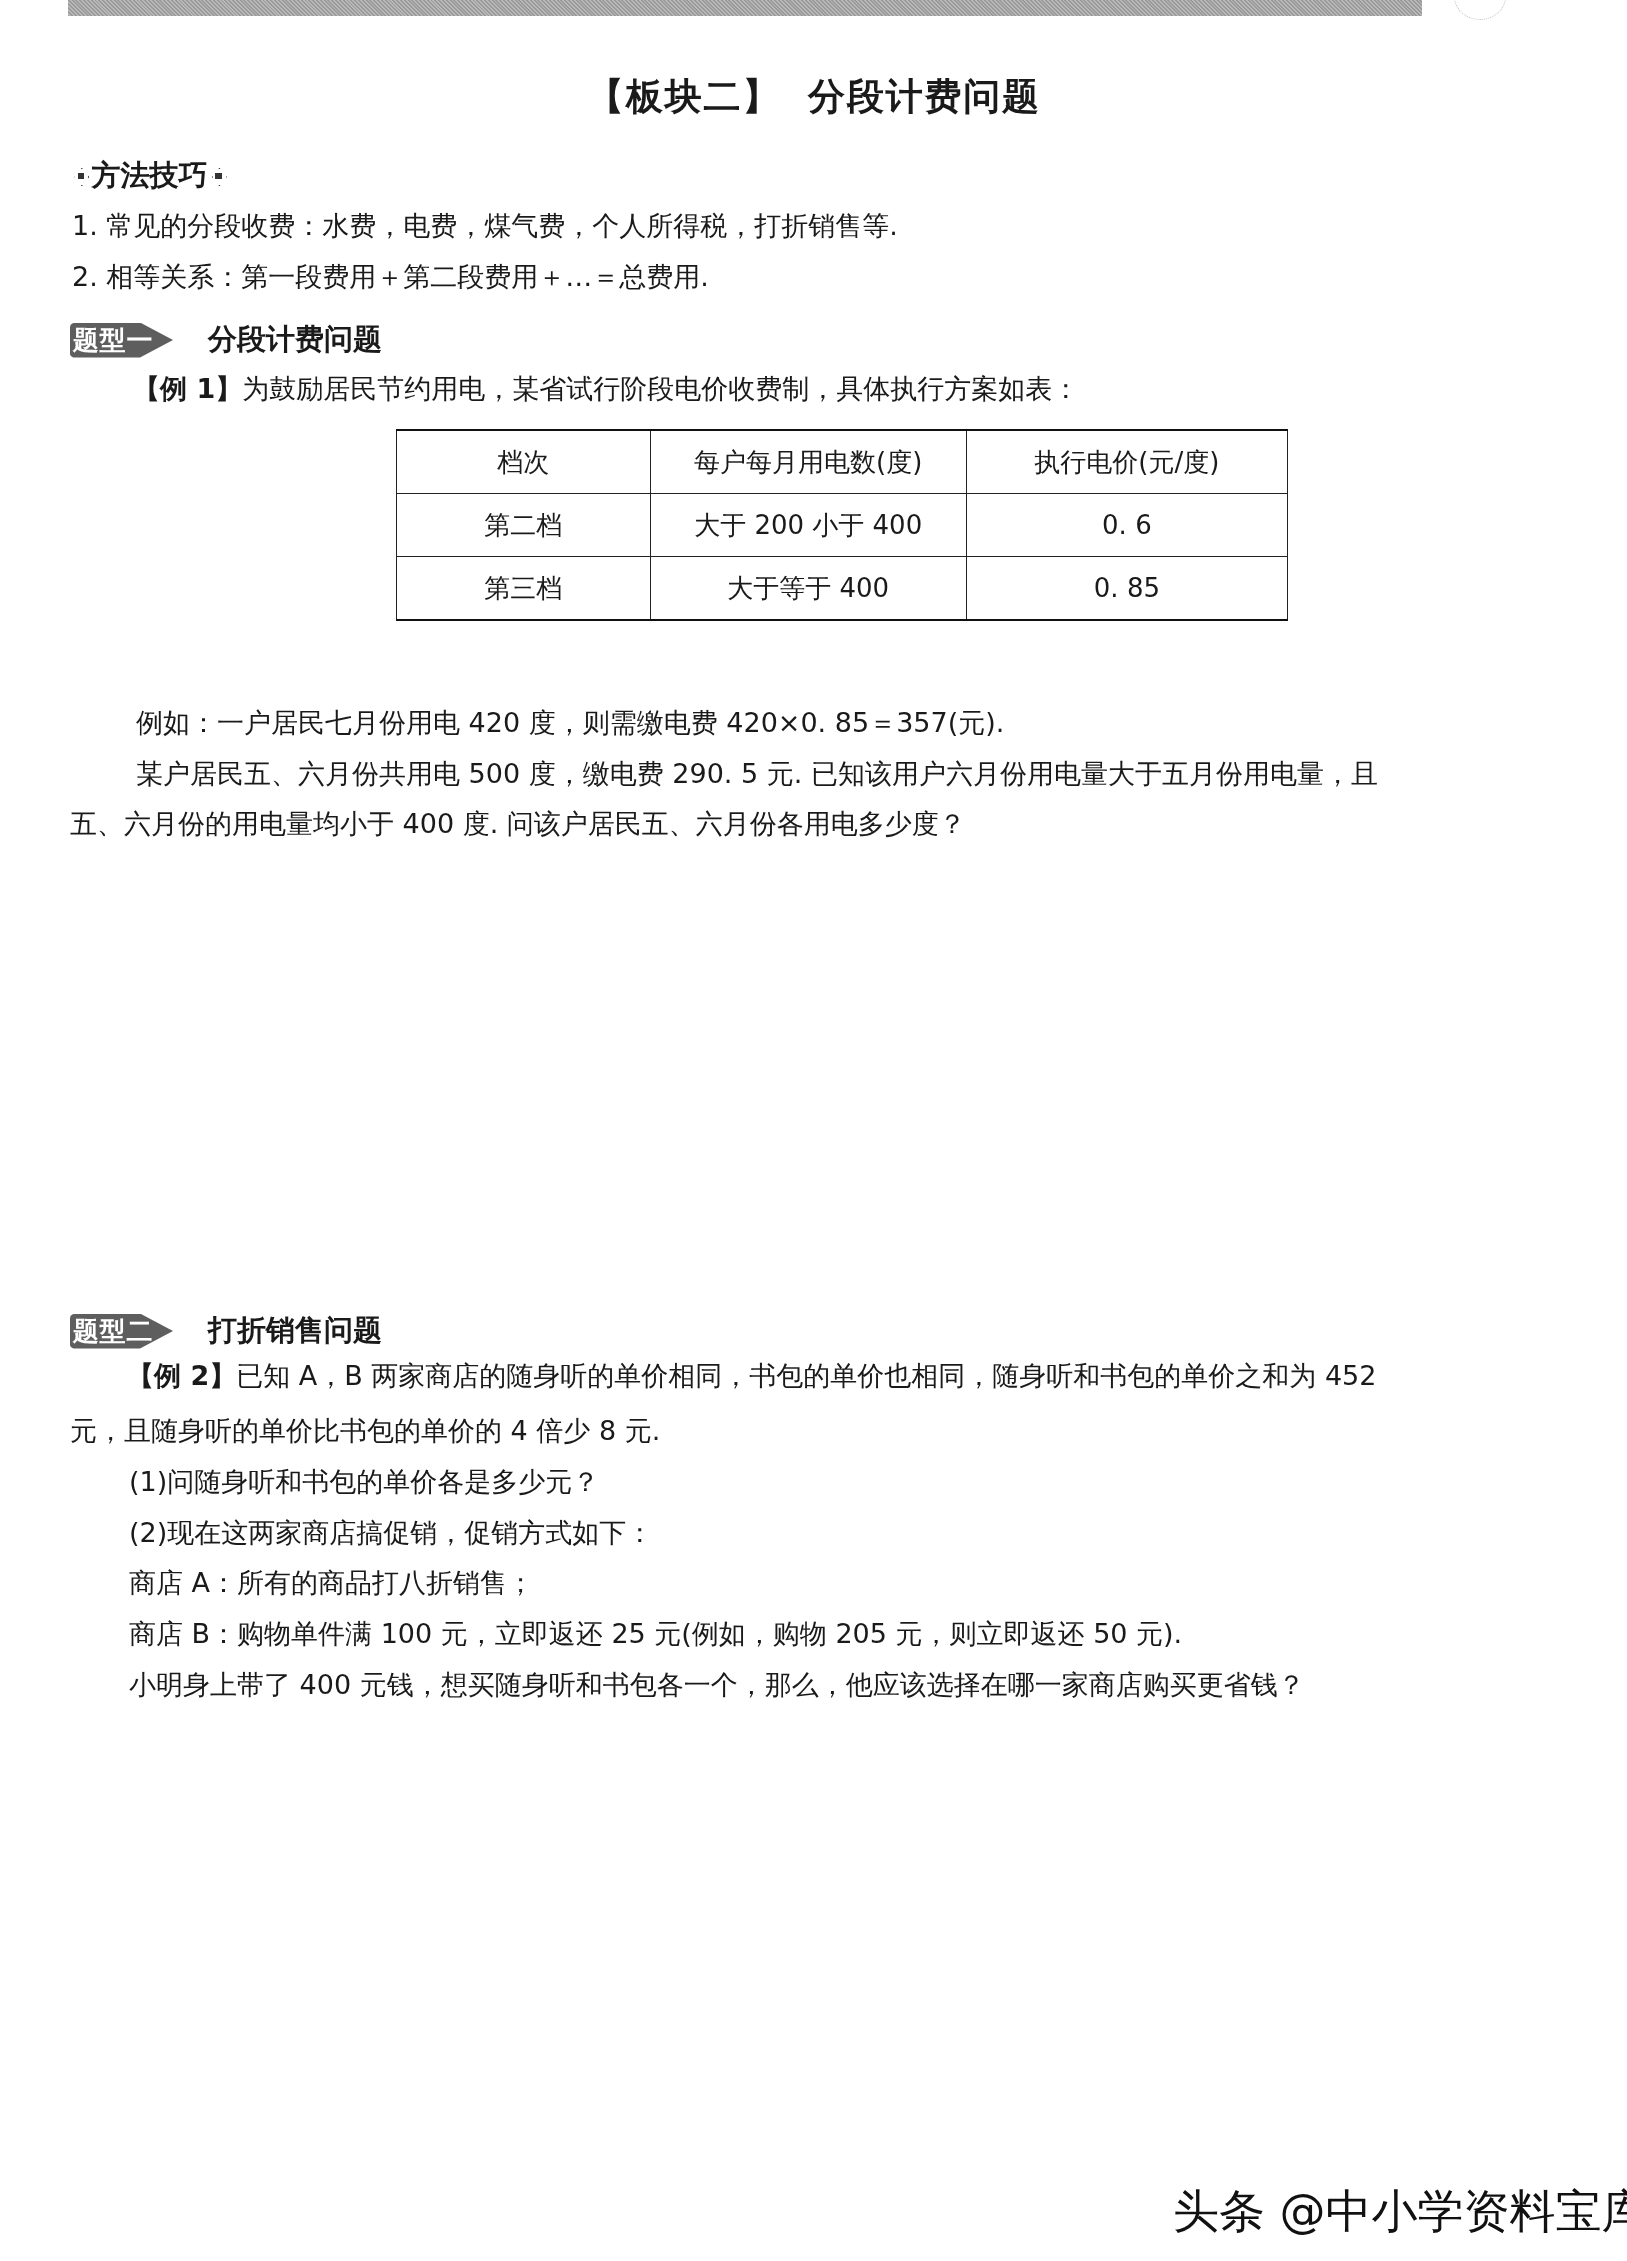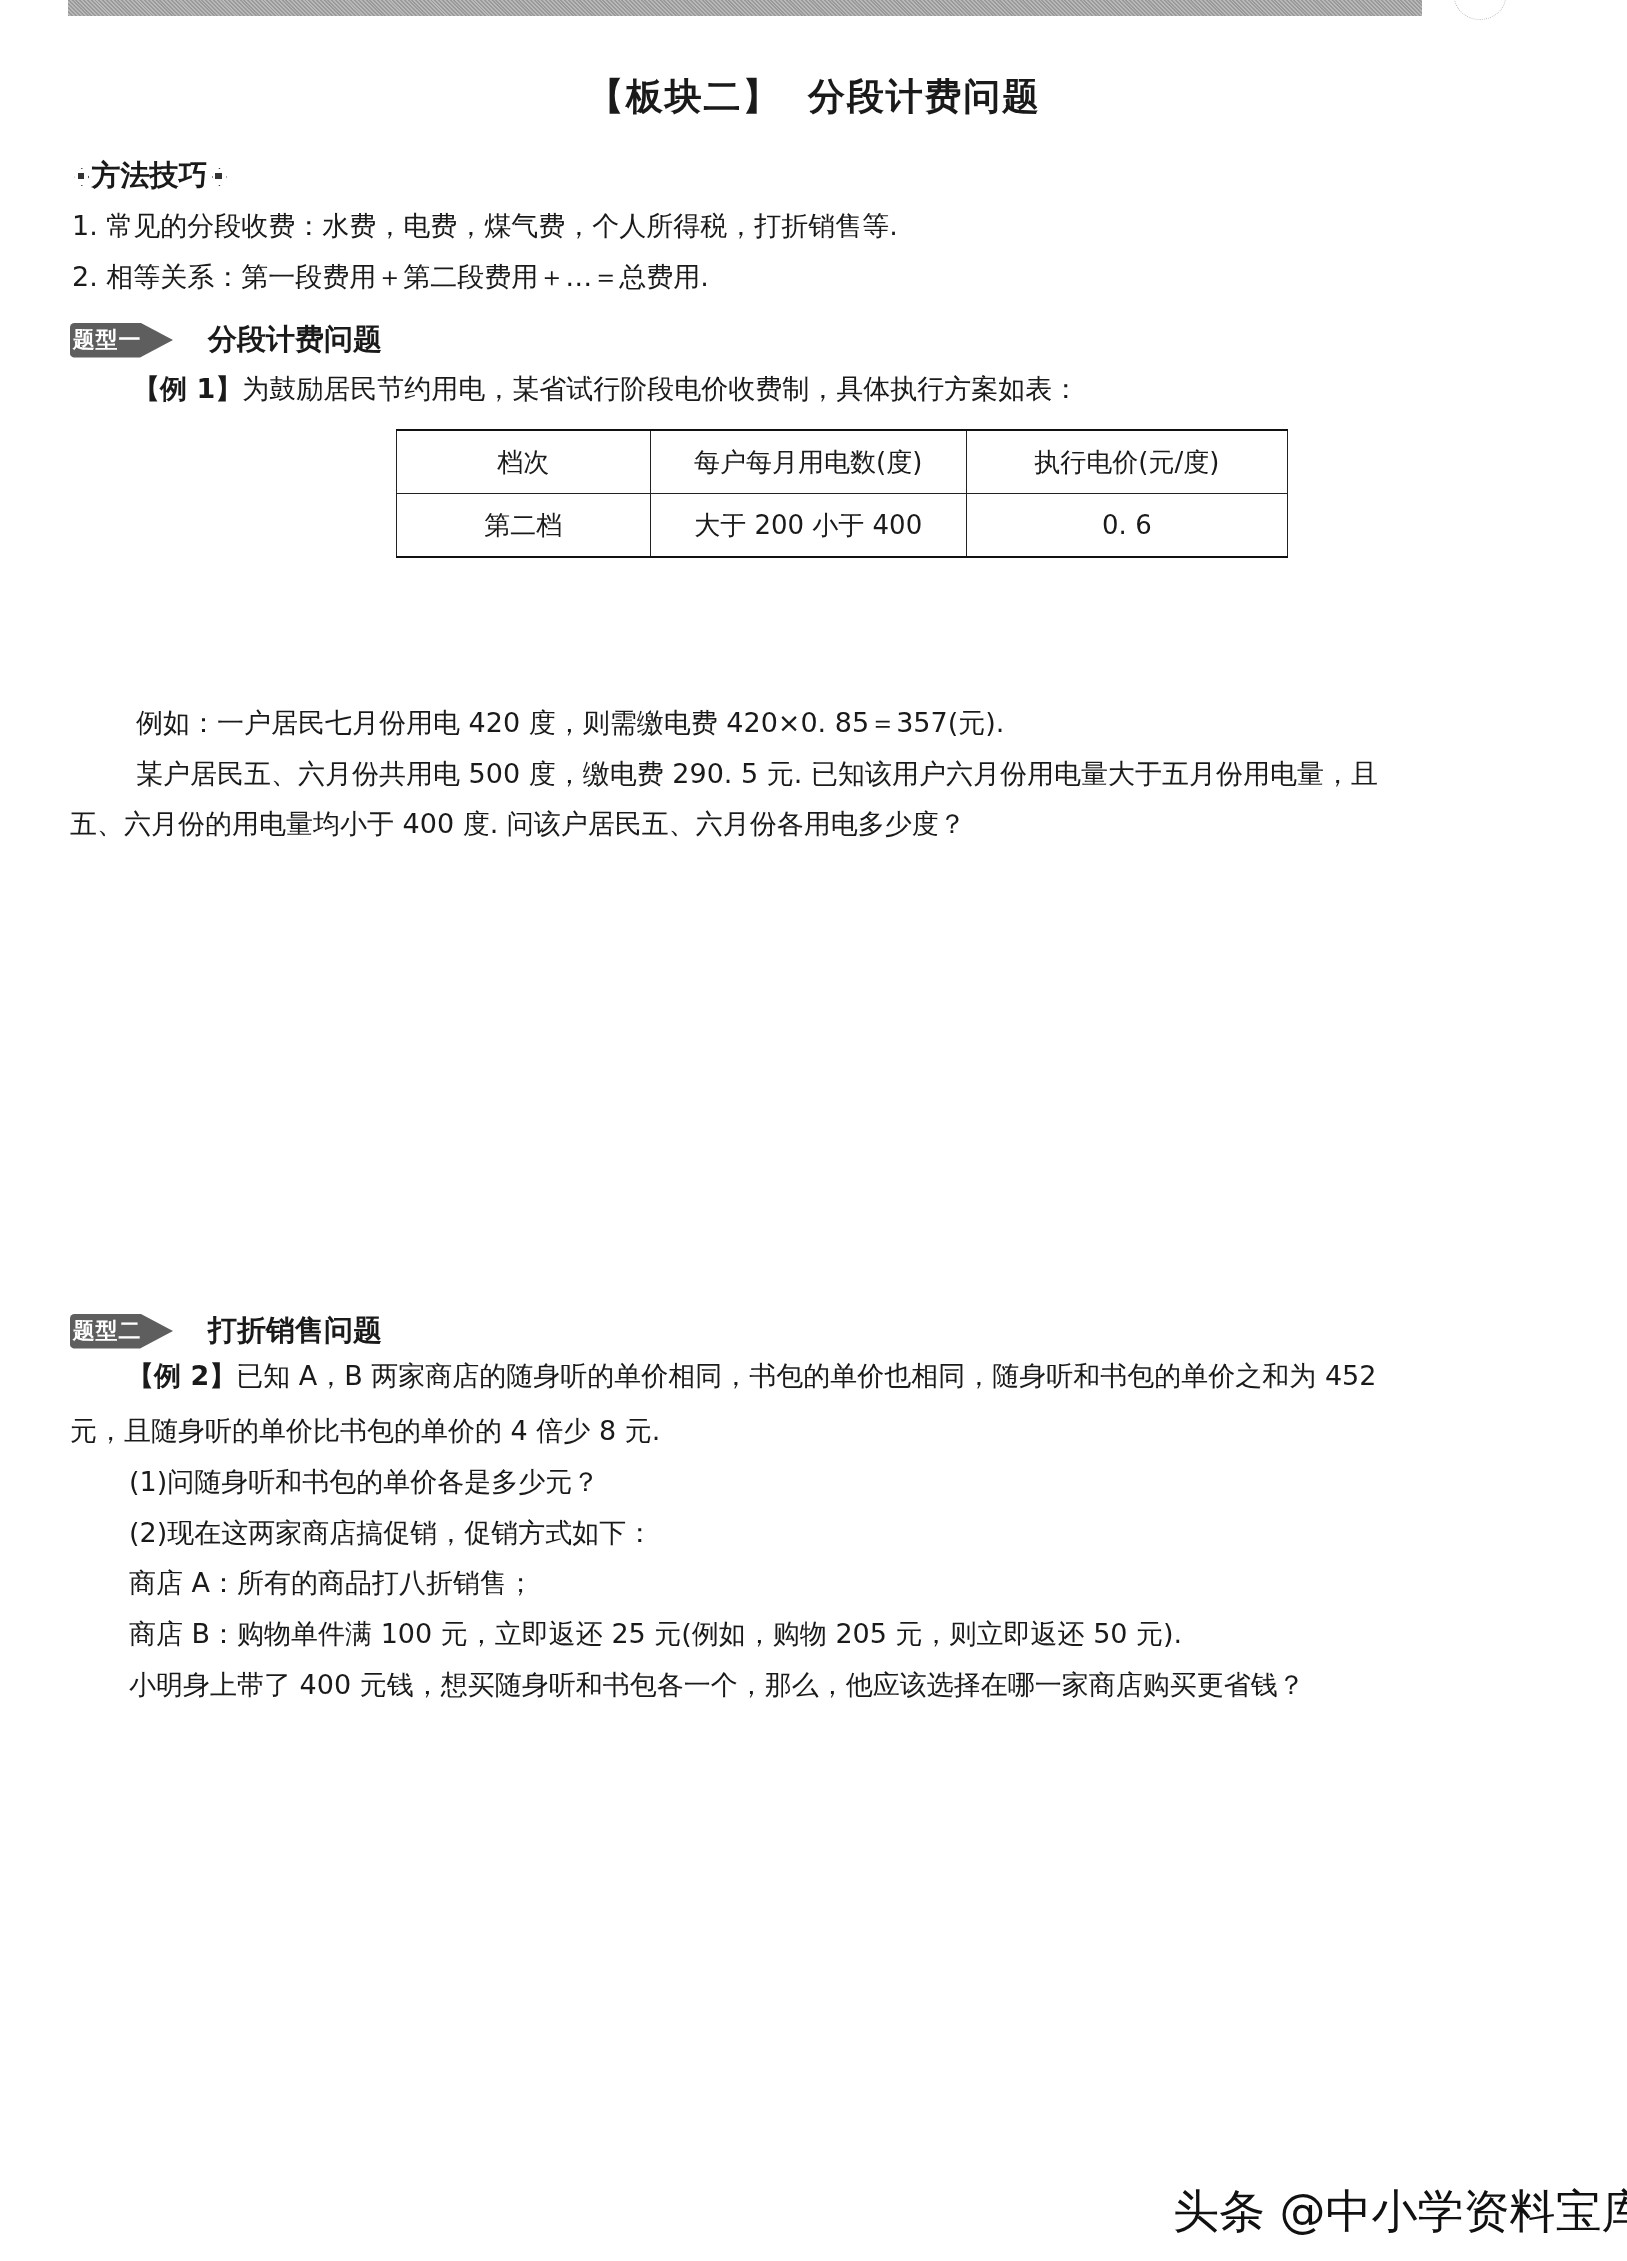"题型一" .tag .badge { font-size: 22px -> 26px }
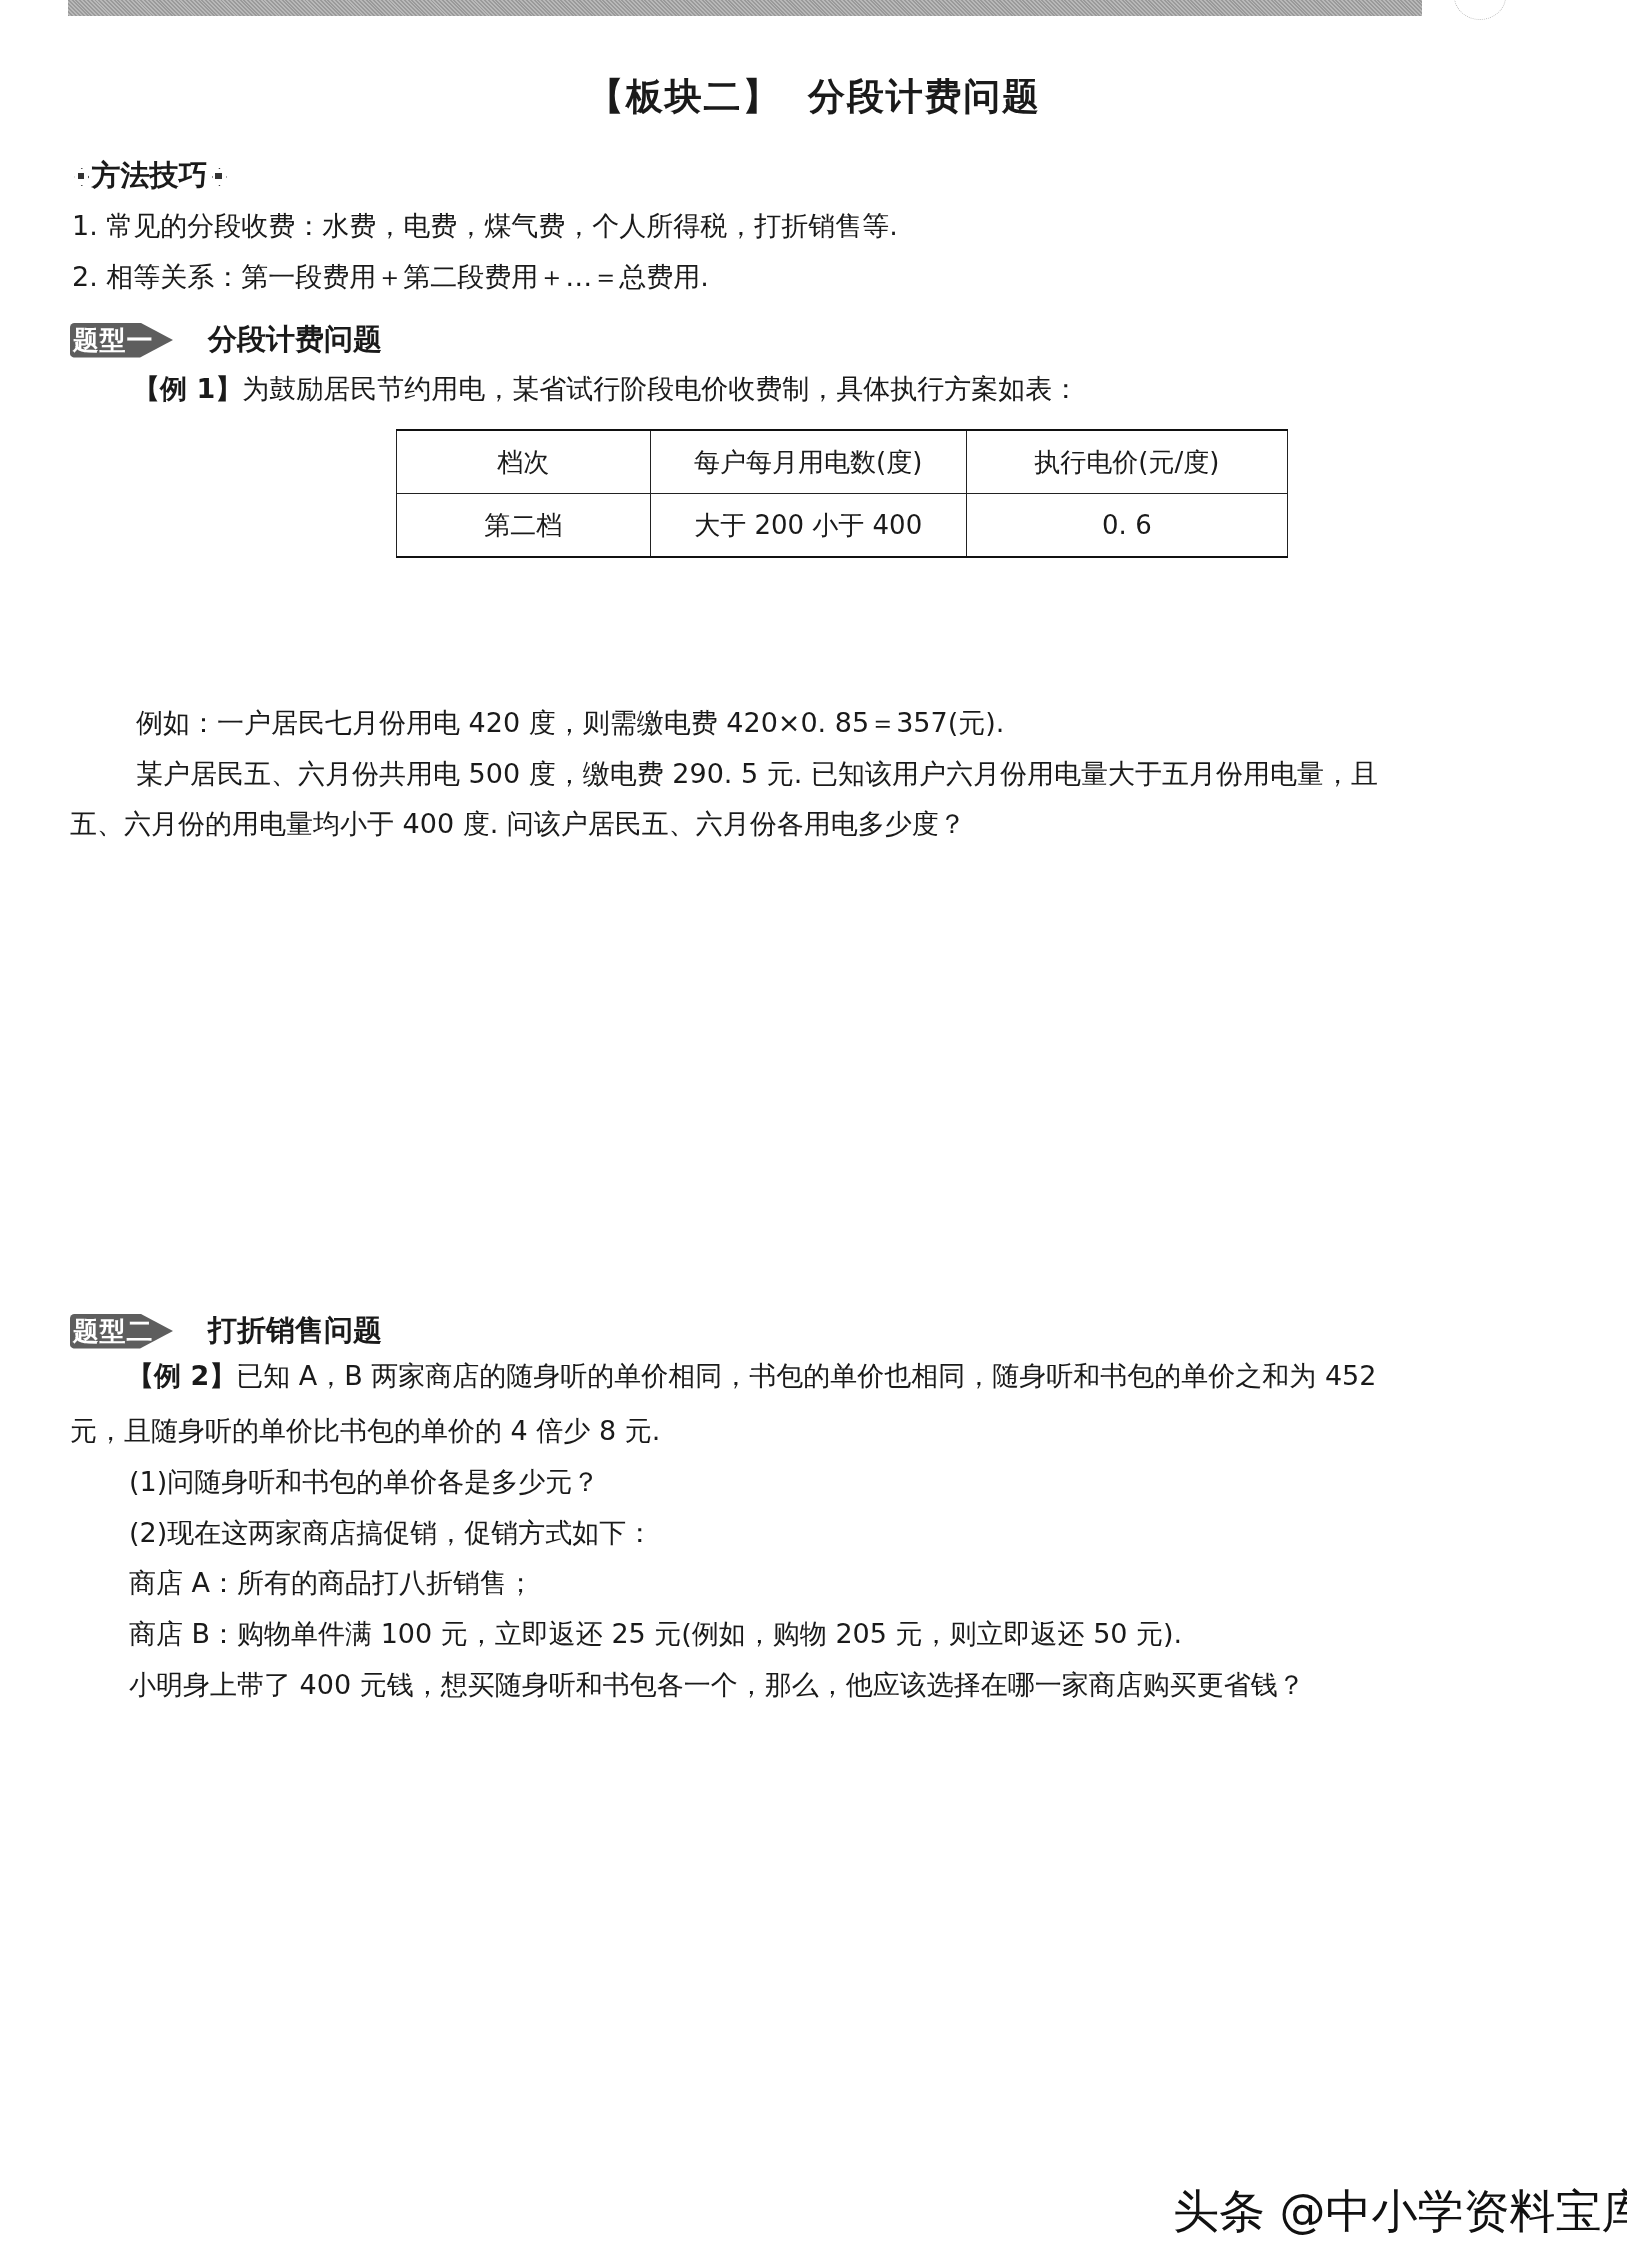"第三档" tr { html: none -> <tr> <td>第三档</td> <td>大于等于 400</td> <td>0. 85</td> </tr> }
